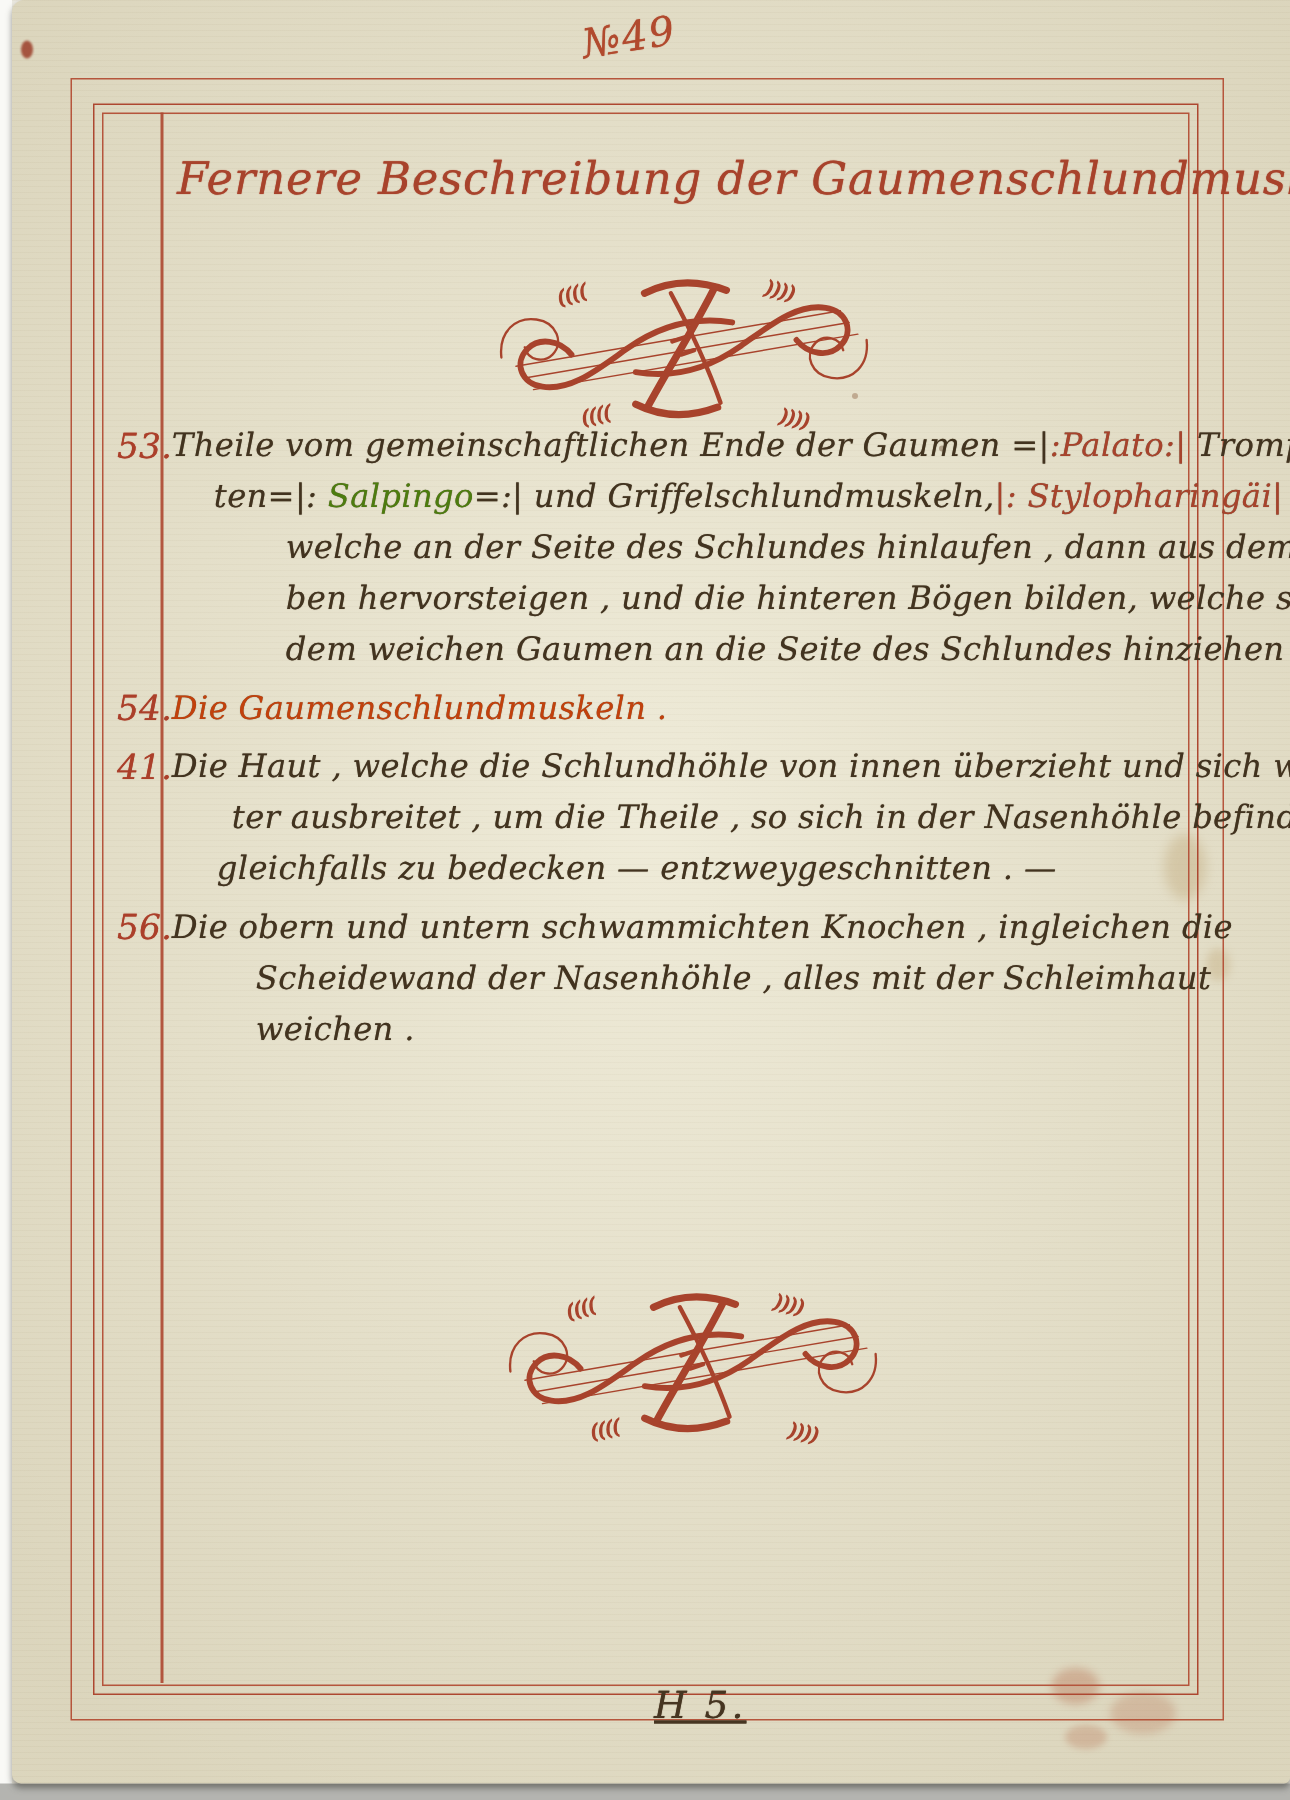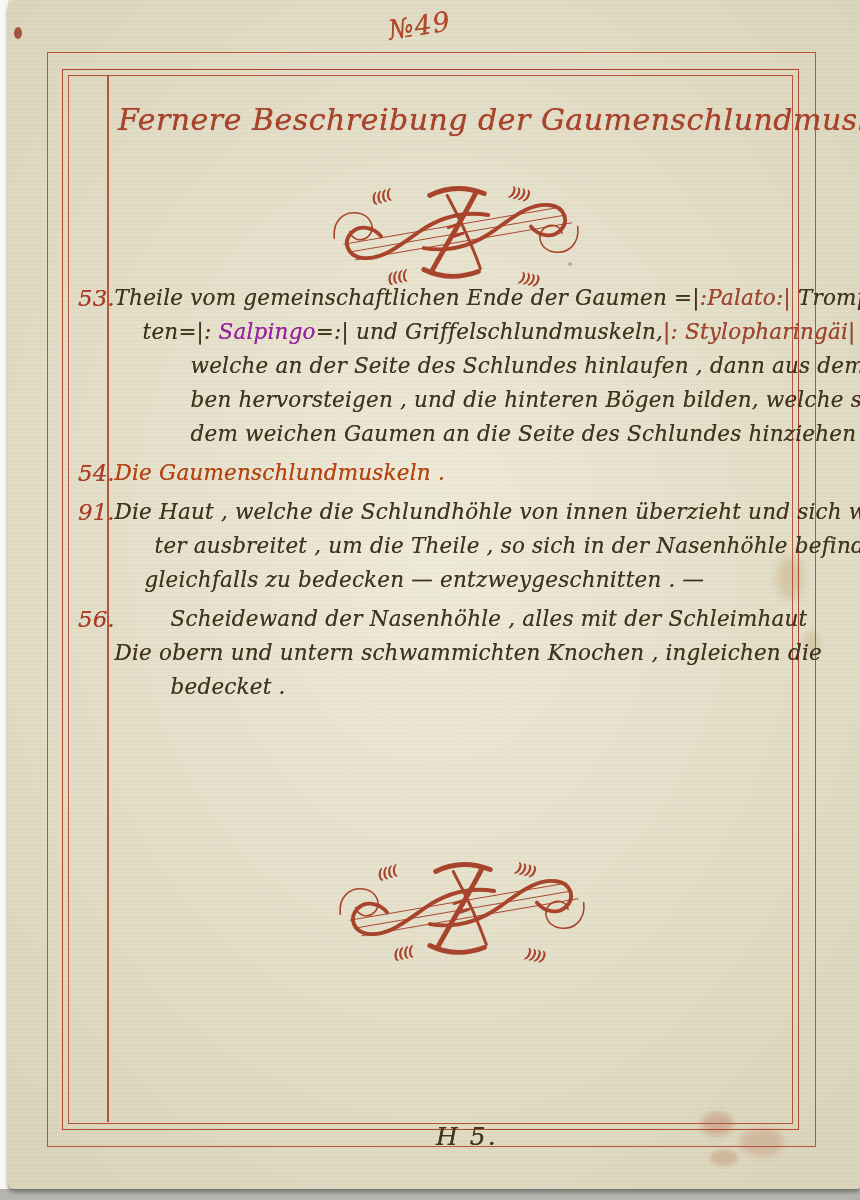"Salpingo" span { color: #a21caf -> #4d7c0f }
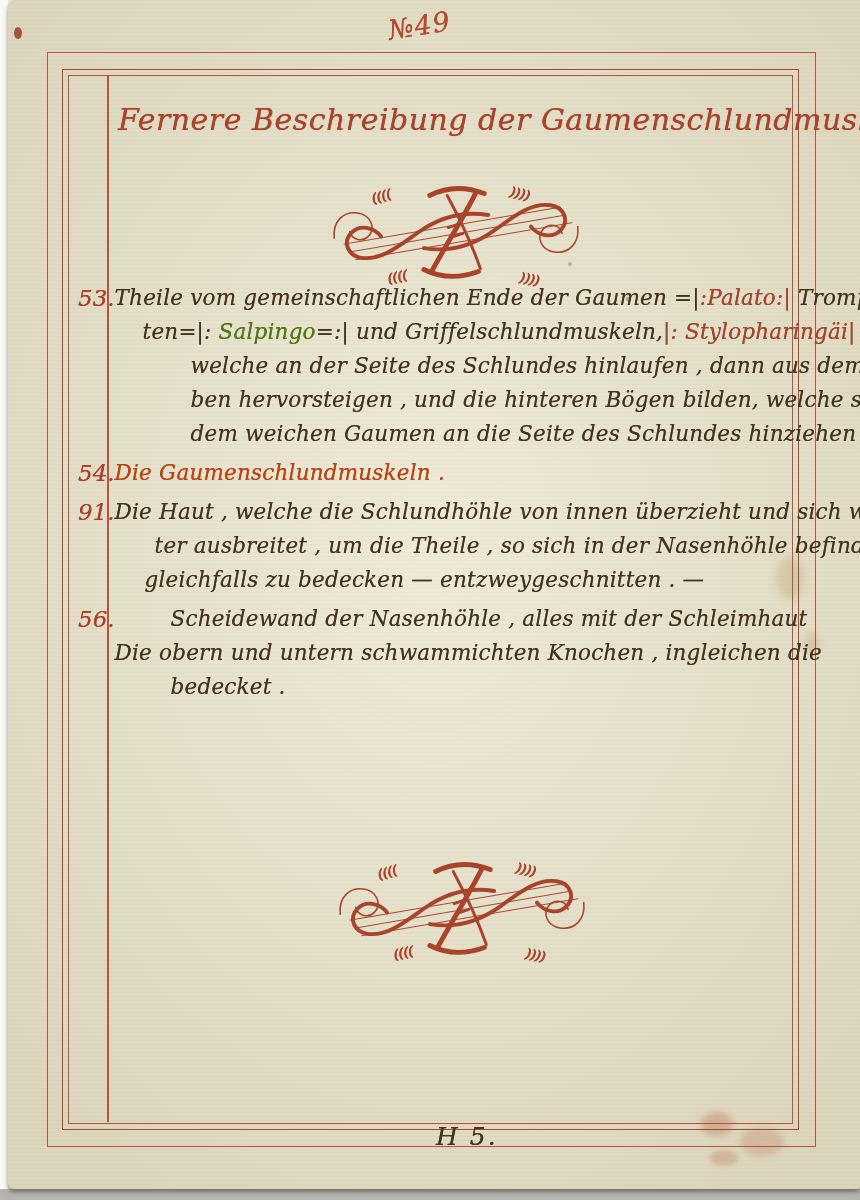"91." div.item-num { text: 91 -> 41 }
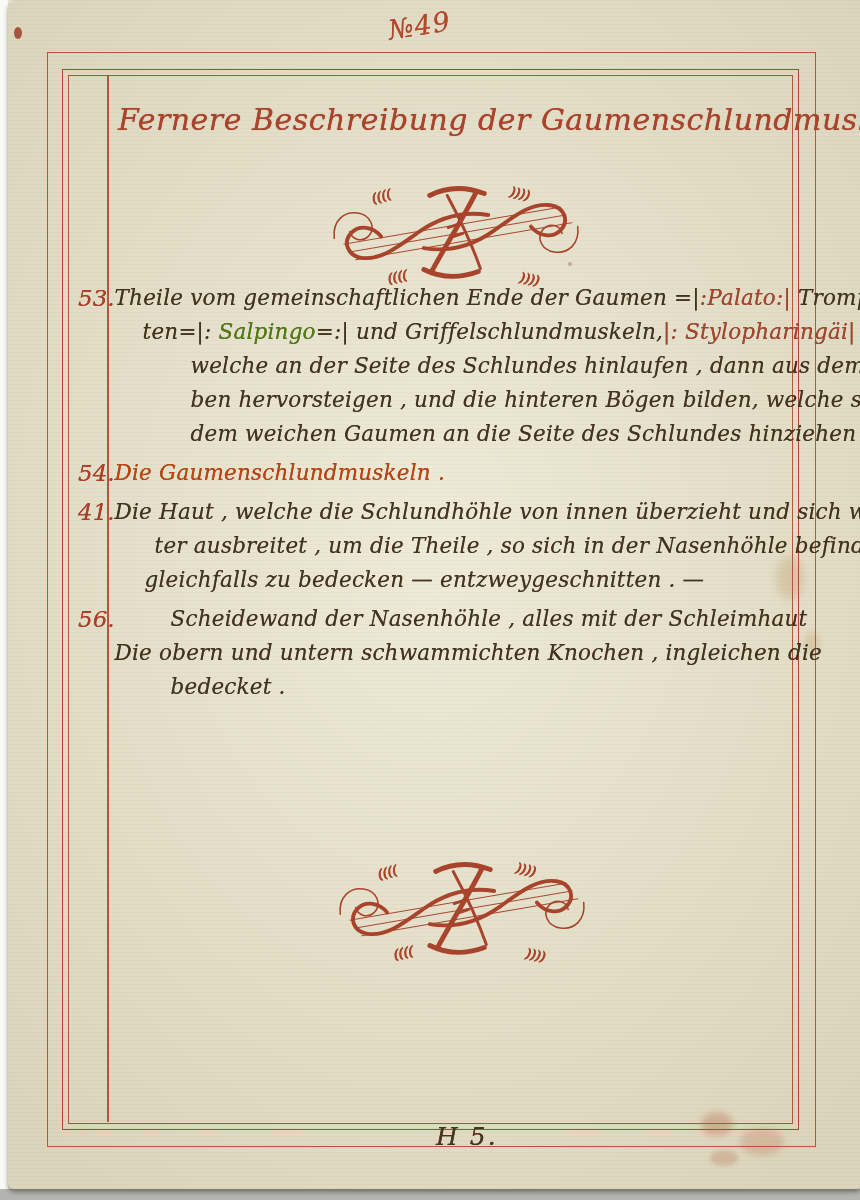"Scheidewand der Nasenhöhle , alles" div.item-line { order: before "Die obern und untern schwammichten" -> after "Die obern und untern schwammichten" }
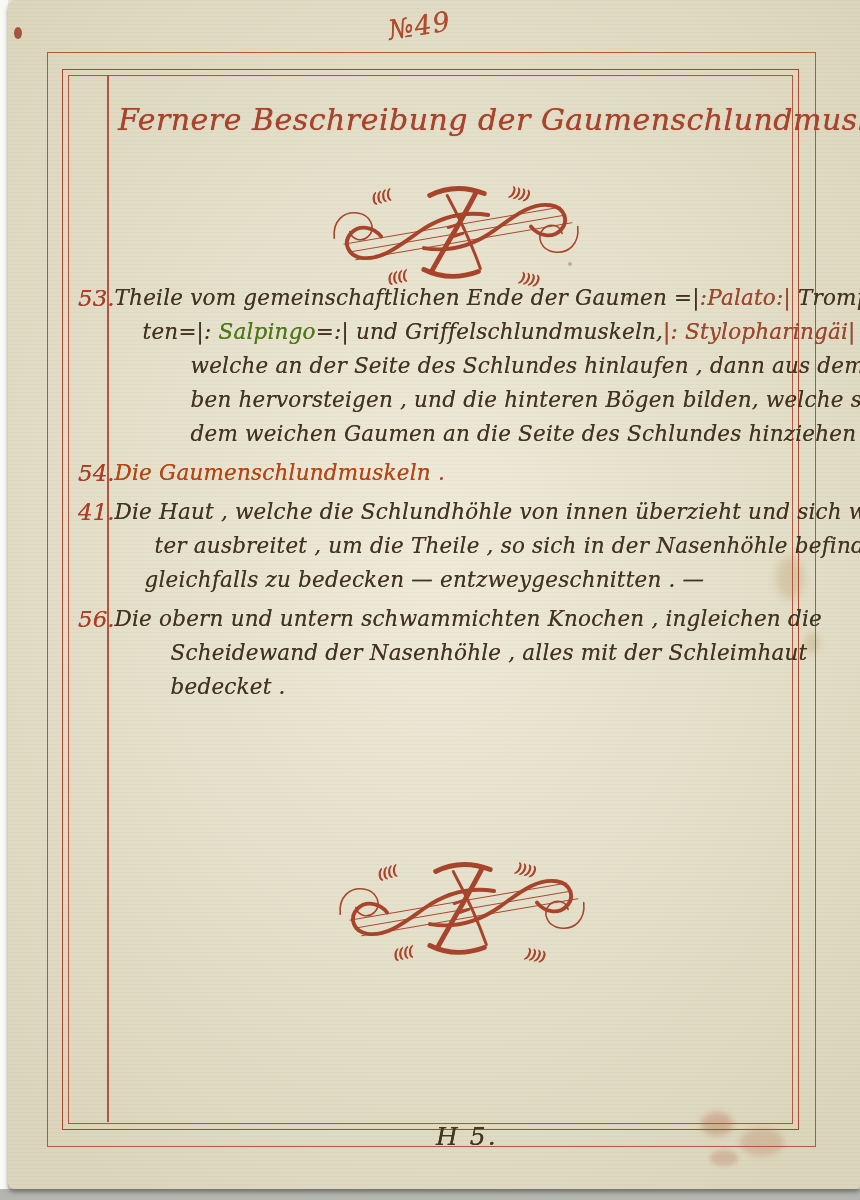"bedecket ." span { text: bedecket -> weichen }
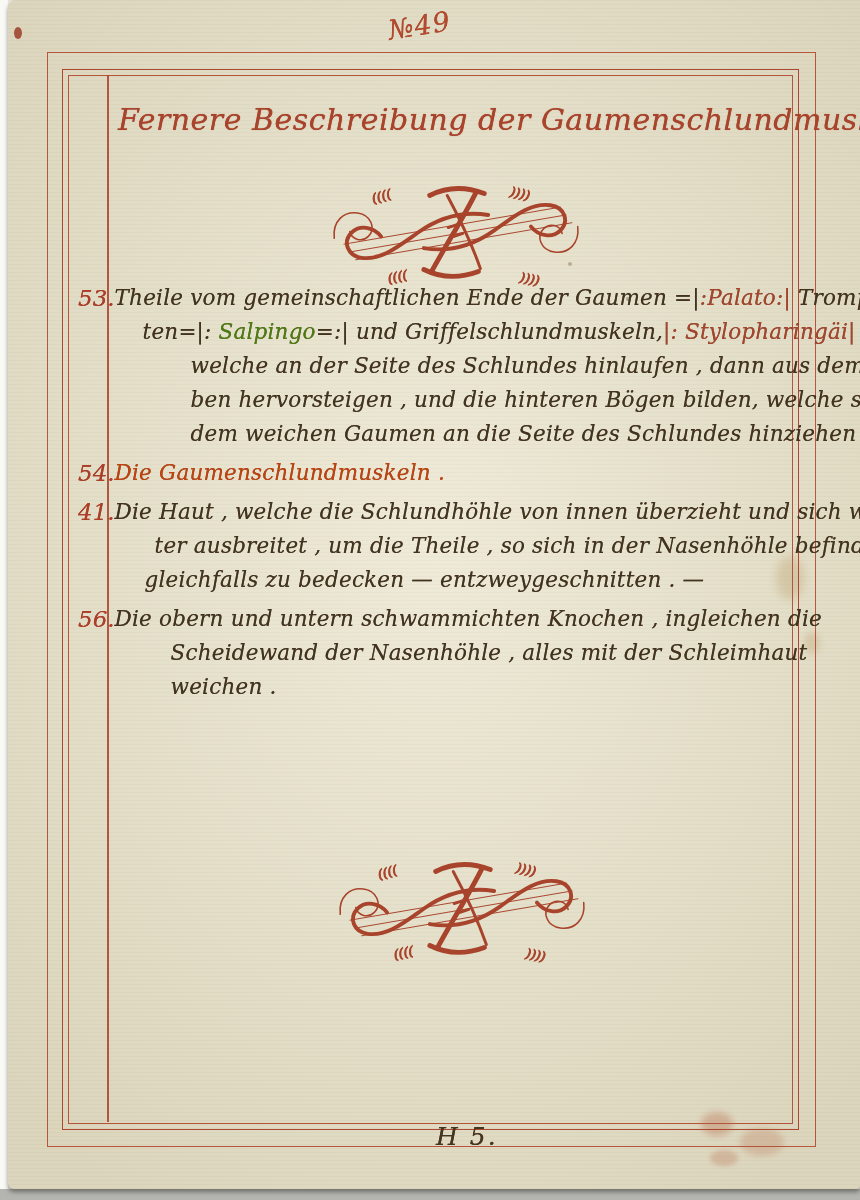"H 5." .signature { text-decoration: none -> underline }
